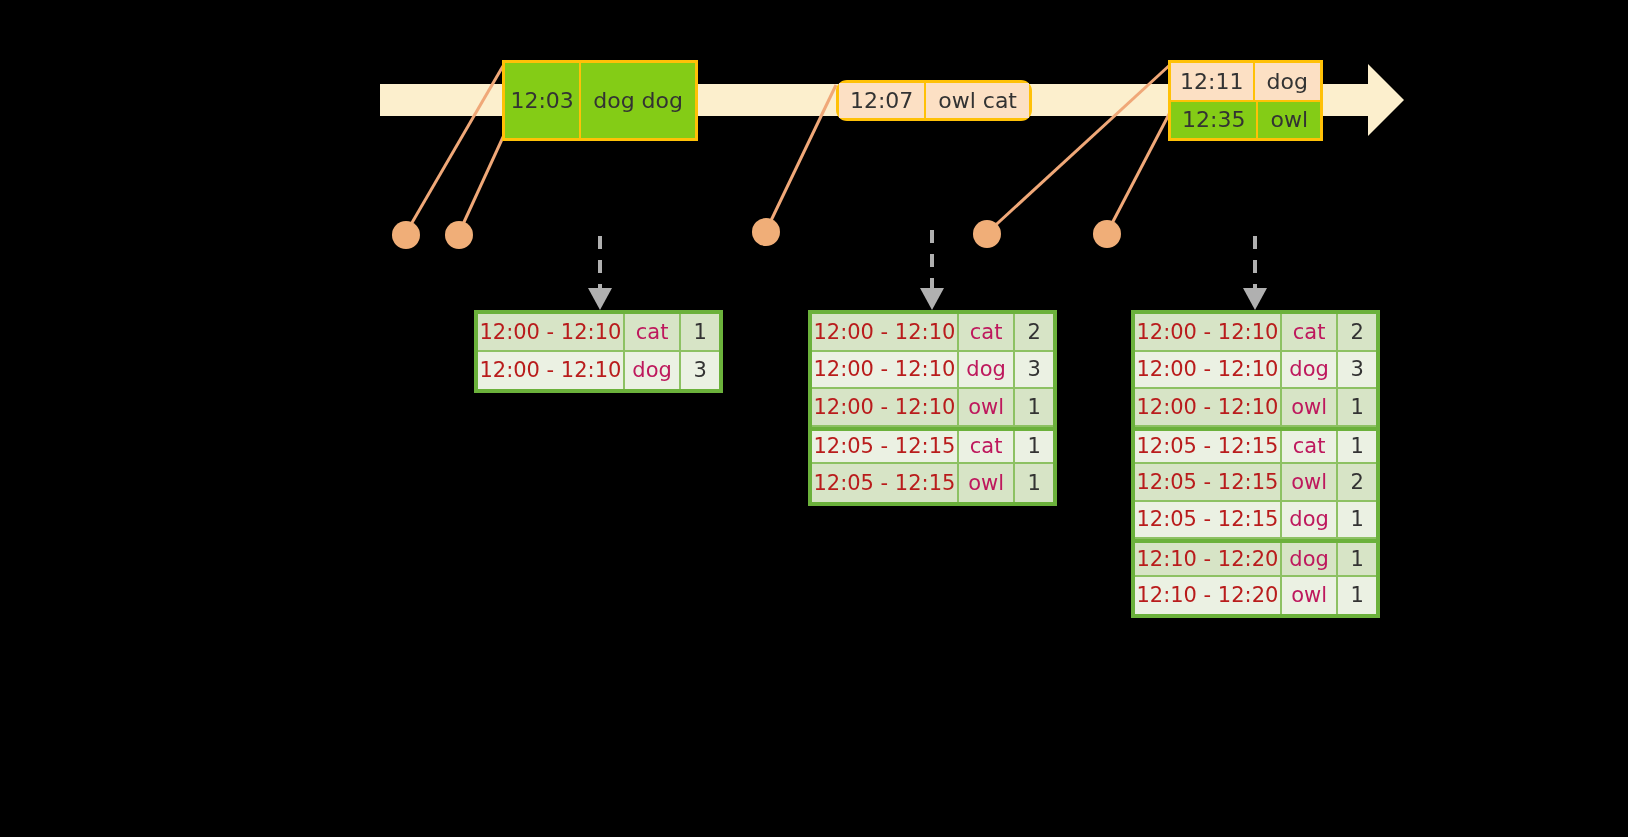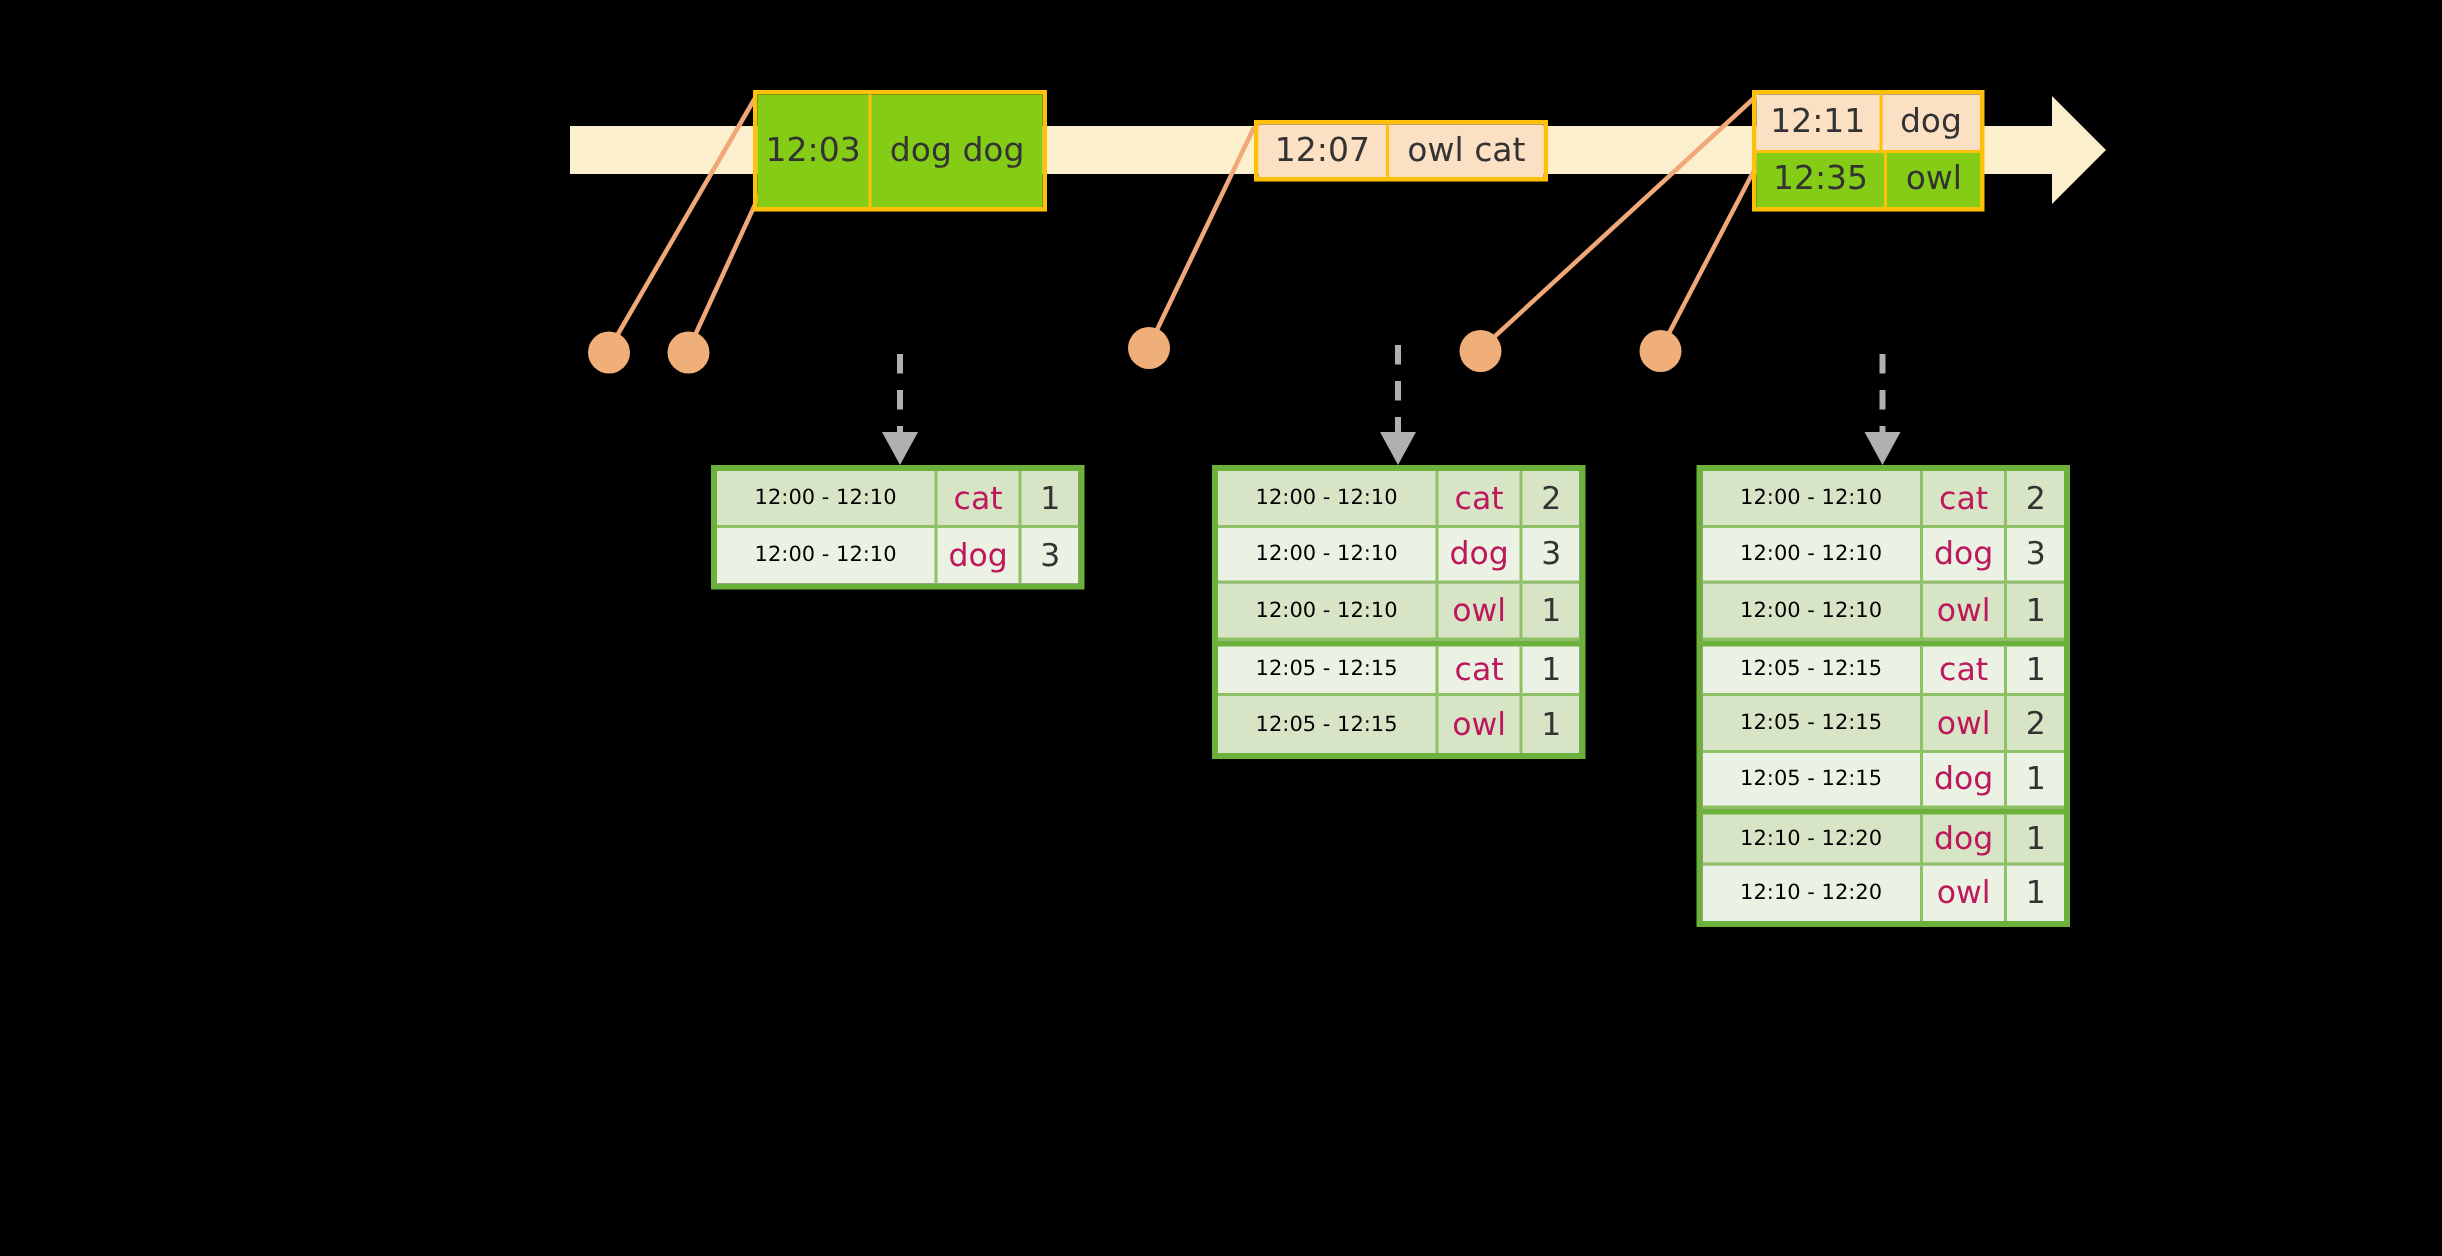"12:07" div.event-box { border-radius: none -> 11px }
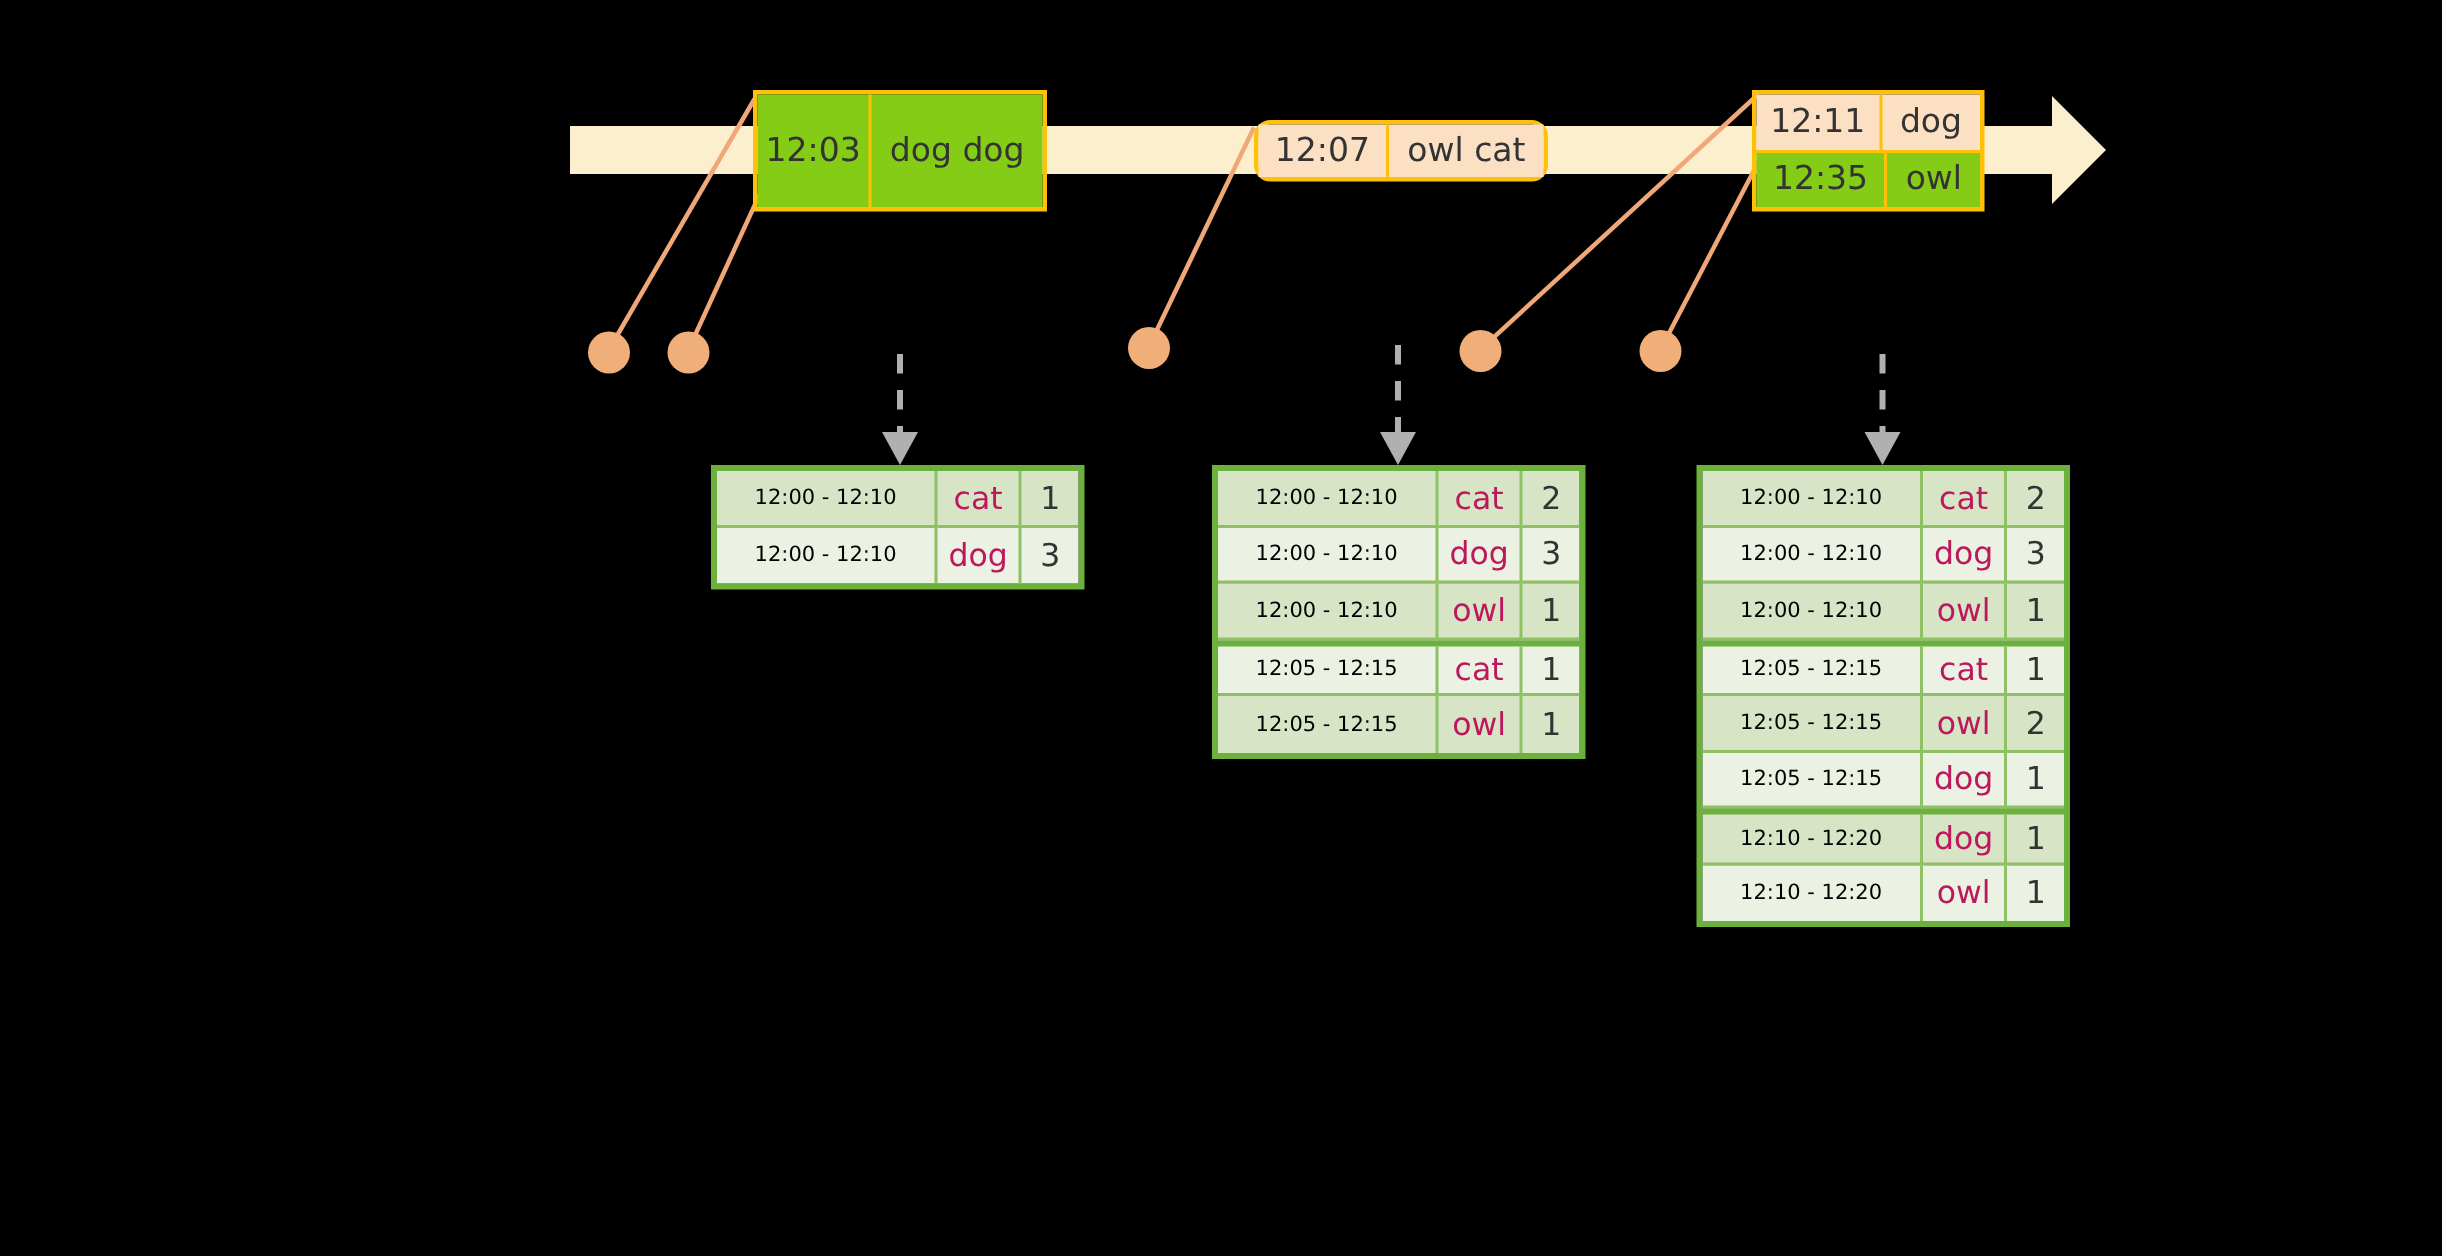"12:00 - 12:10" .res-win { color: #000000 -> #b91c1c; font-size: 14px -> 21px }
